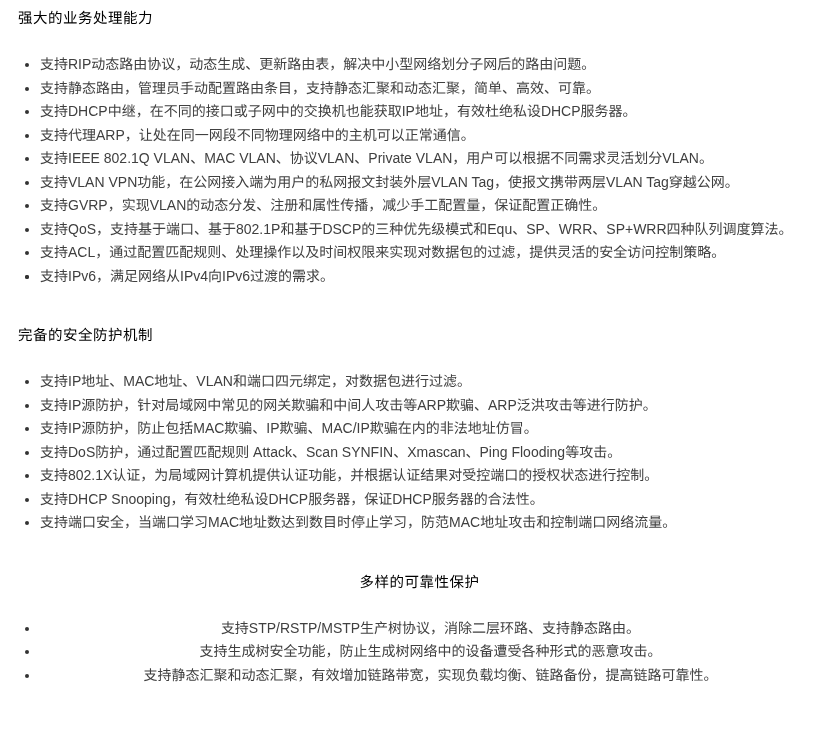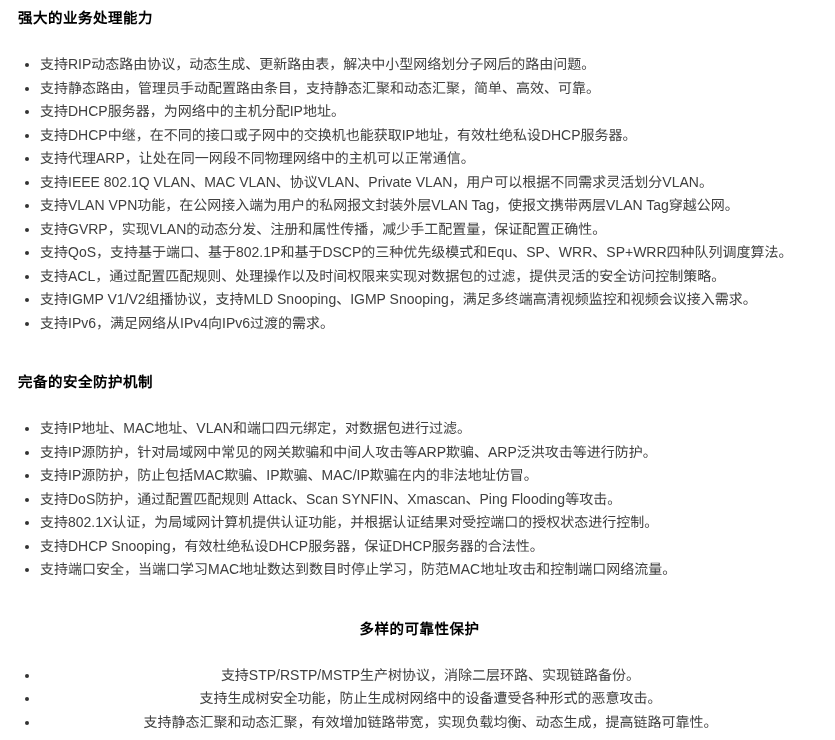"强大的业务处理能力" .section-heading { font-weight: bold -> normal }
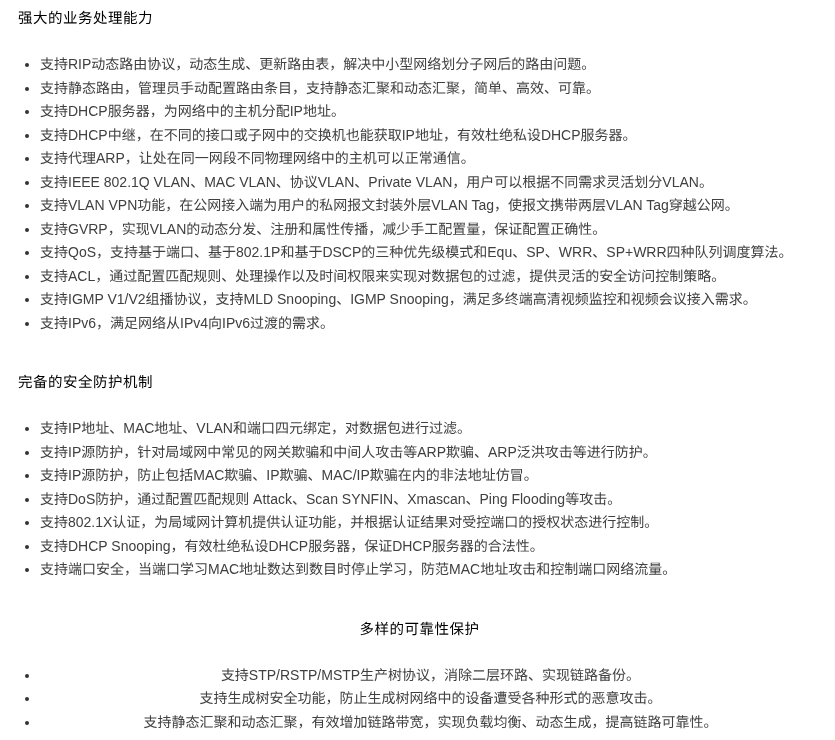"支持DHCP服务器，为网络中的主机分配IP地址。" li.feature-item { html: <li><span></span><span>支持DHCP服务器，为网络中的主机分配IP地址。</span></li> -> none }
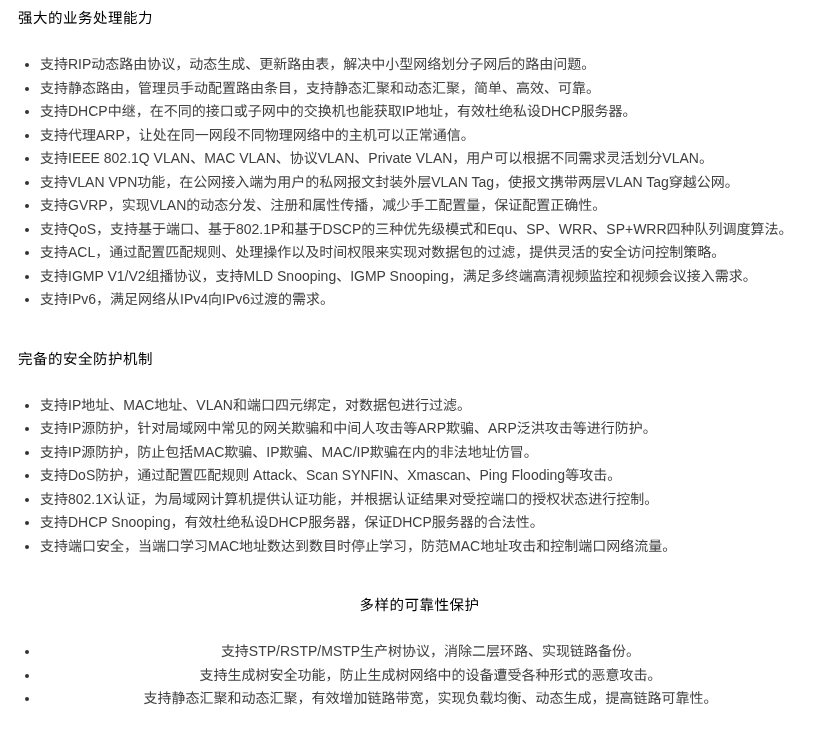"支持IGMP V1/V2组播协议，支持MLD Snooping、IGMP" span { html: <span>支持IGMP V1/V2组播协议，支持MLD Snooping、IGMP Snooping，满足多终端高清视频监控和视频会议接入需求。</span> -> none }
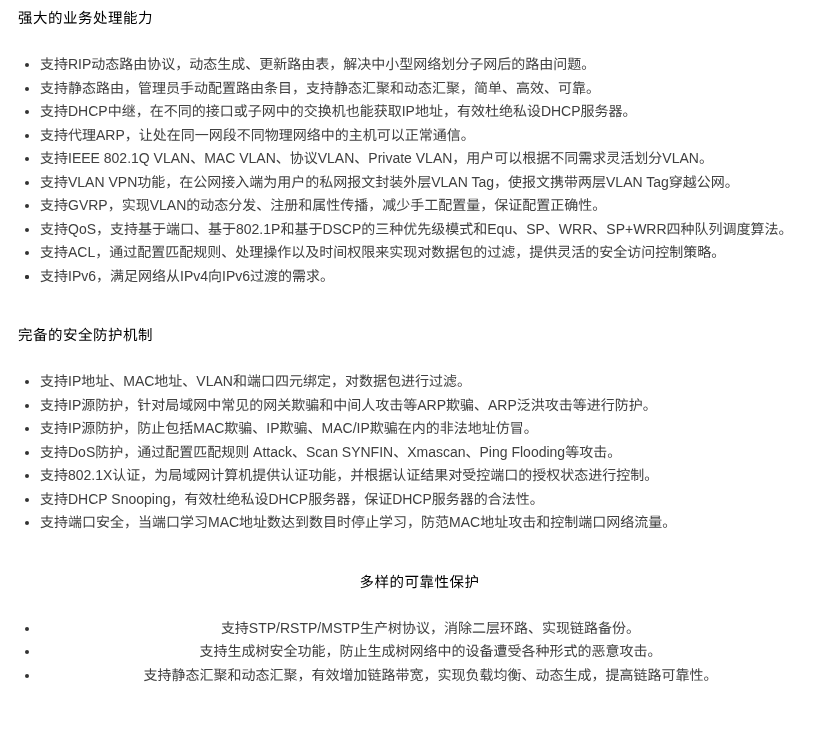"支持STP/RSTP/MSTP生产树协议，消除二层环路、实现链路备份。" span { text: 实现链路备份 -> 支持静态路由 }
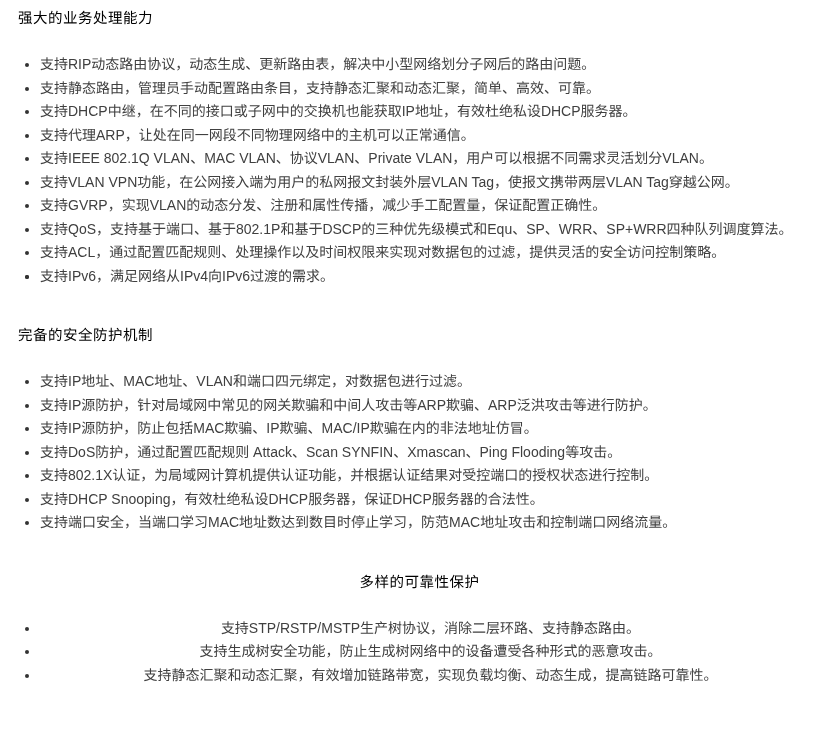"支持静态汇聚和动态汇聚，有效增加链路带宽，实现负载均衡、动态生成，提高链路可靠性" span { text: 动态生成 -> 链路备份 }
